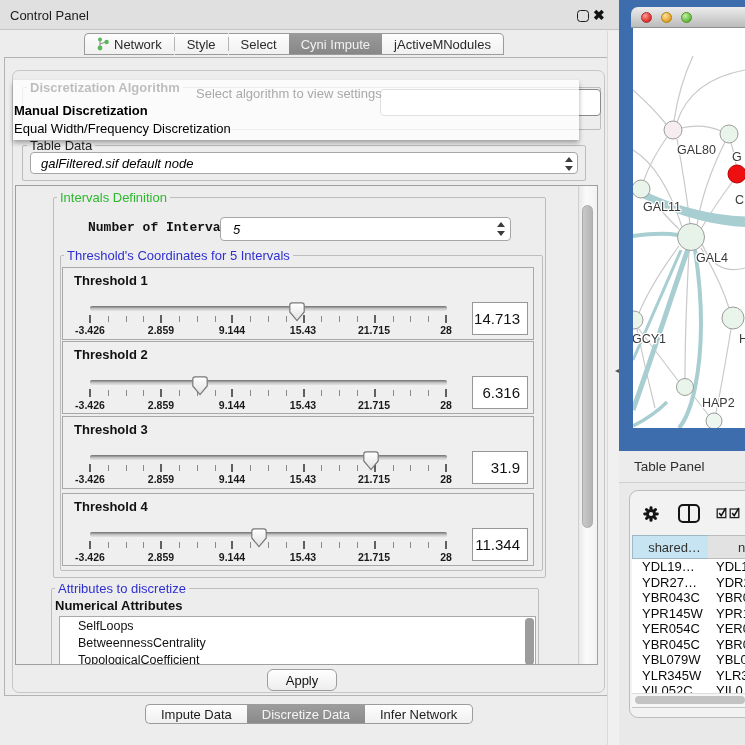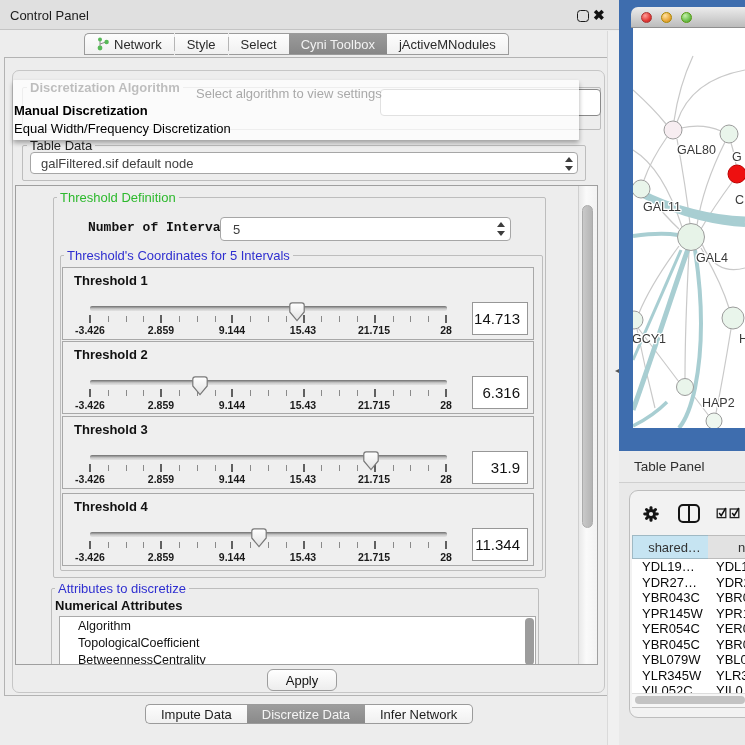"Cyni Toolbox" div.tab { text: Toolbox -> Impute }
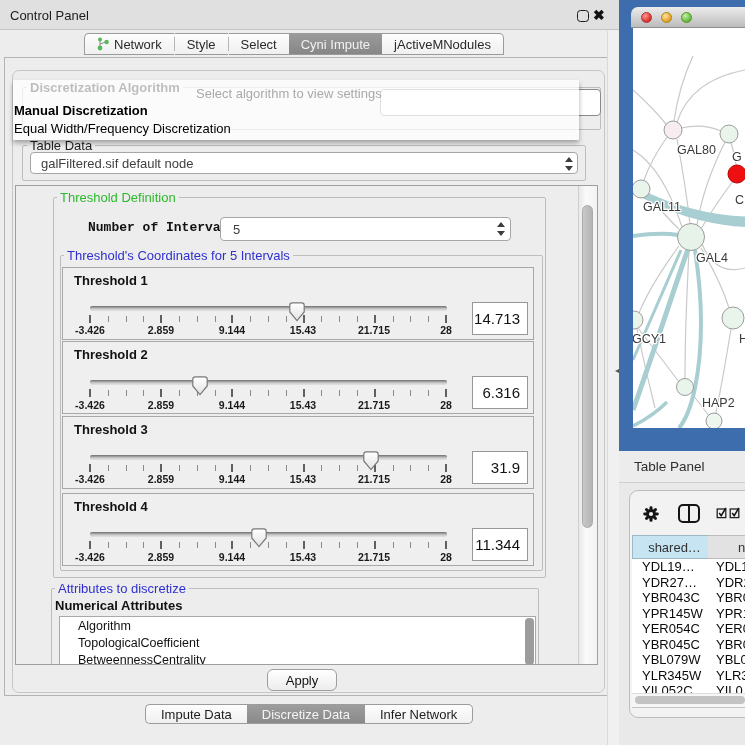"galFiltered.sif default node" .combo { color: #404040 -> #000000; font-style: none -> italic }
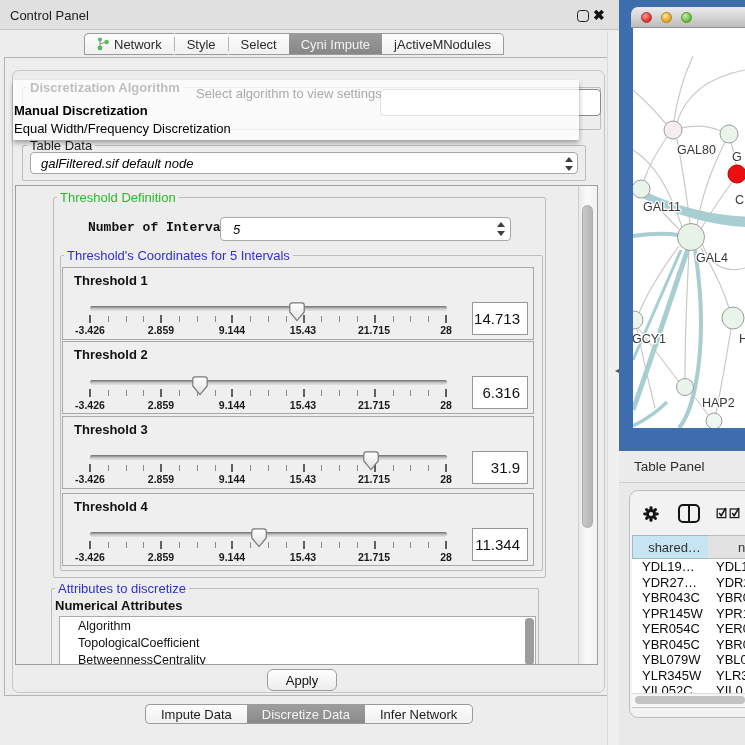"Threshold Definition" div.abs { text: Threshold -> Intervals }
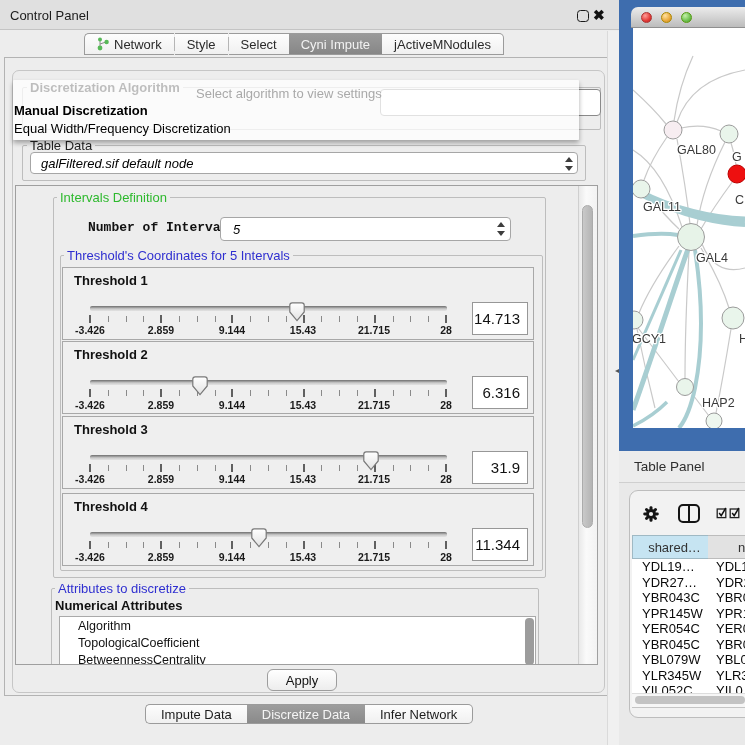"Algorithm" div { text: Algorithm -> SelfLoops }
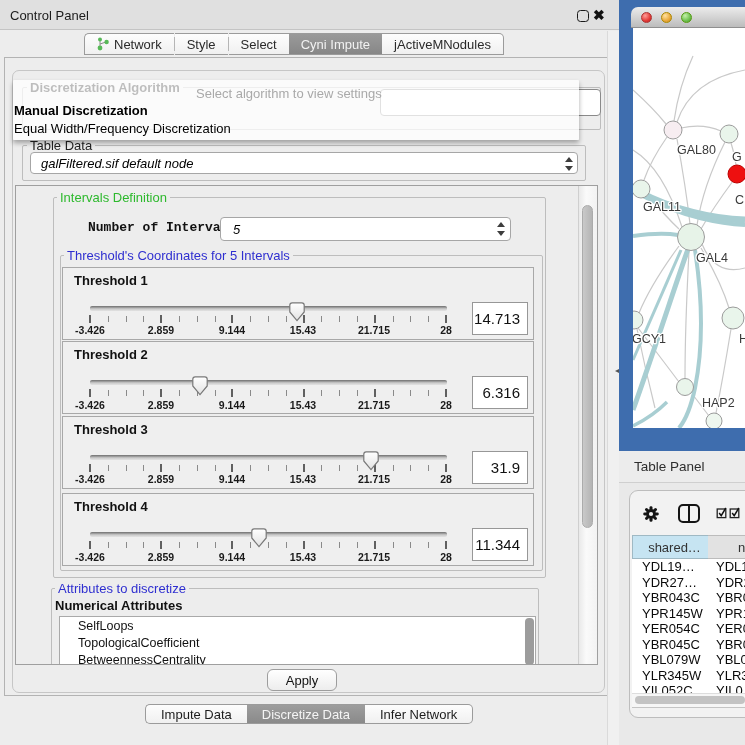"TopologicalCoefficient" div { order: before "BetweennessCentrality" -> after "BetweennessCentrality" }
